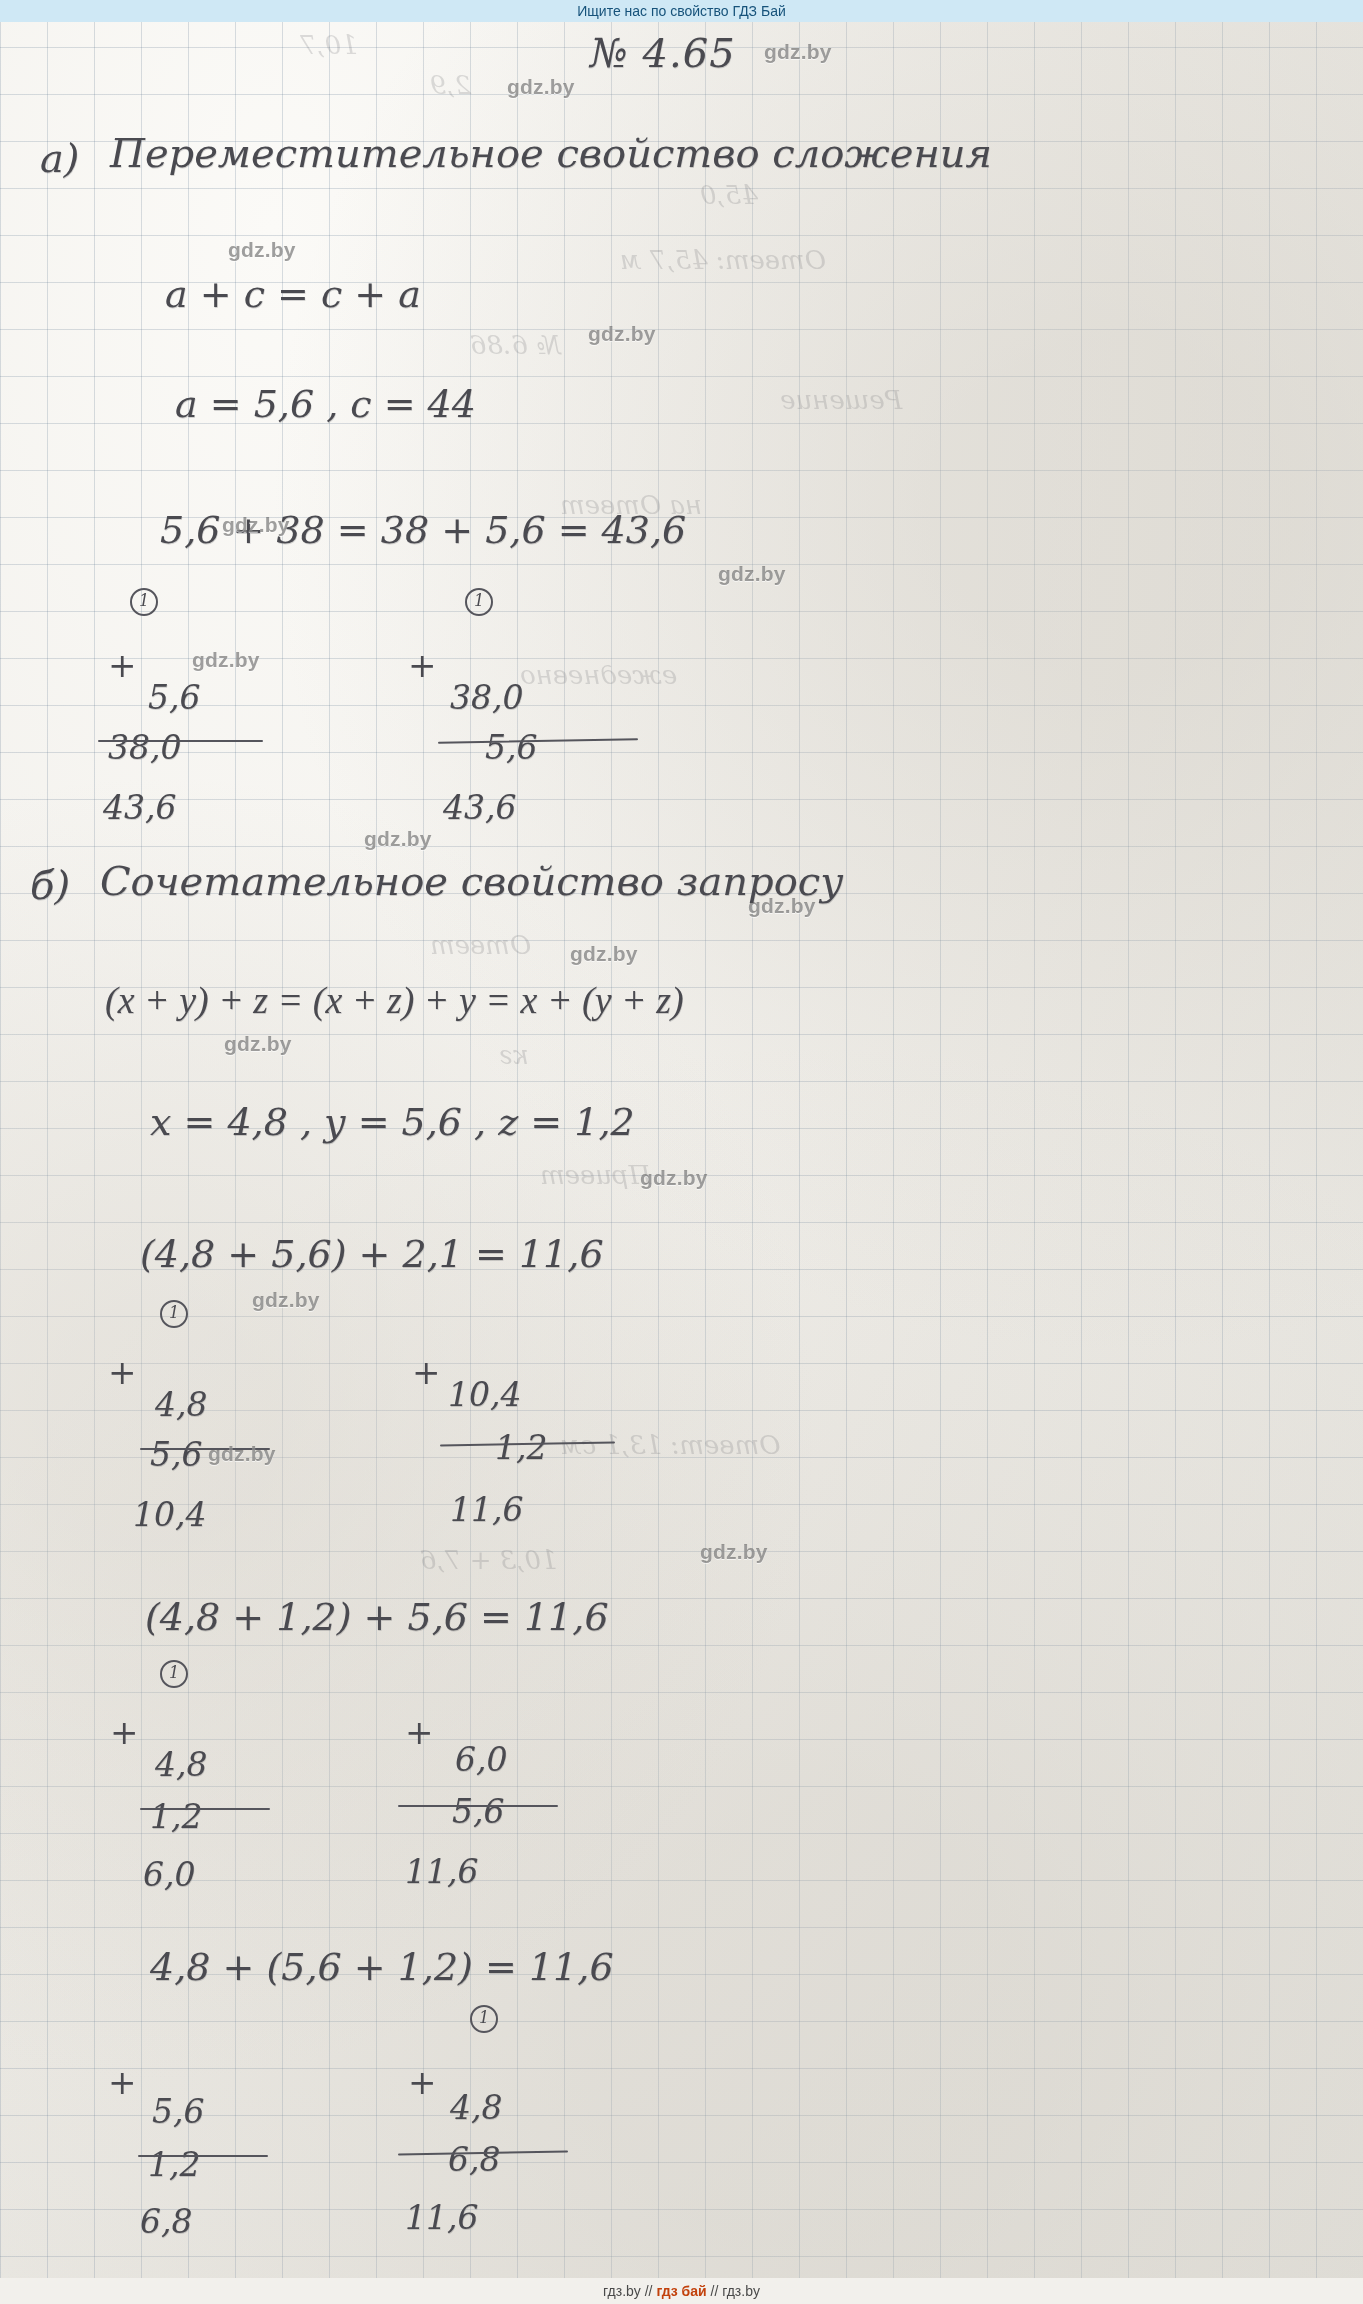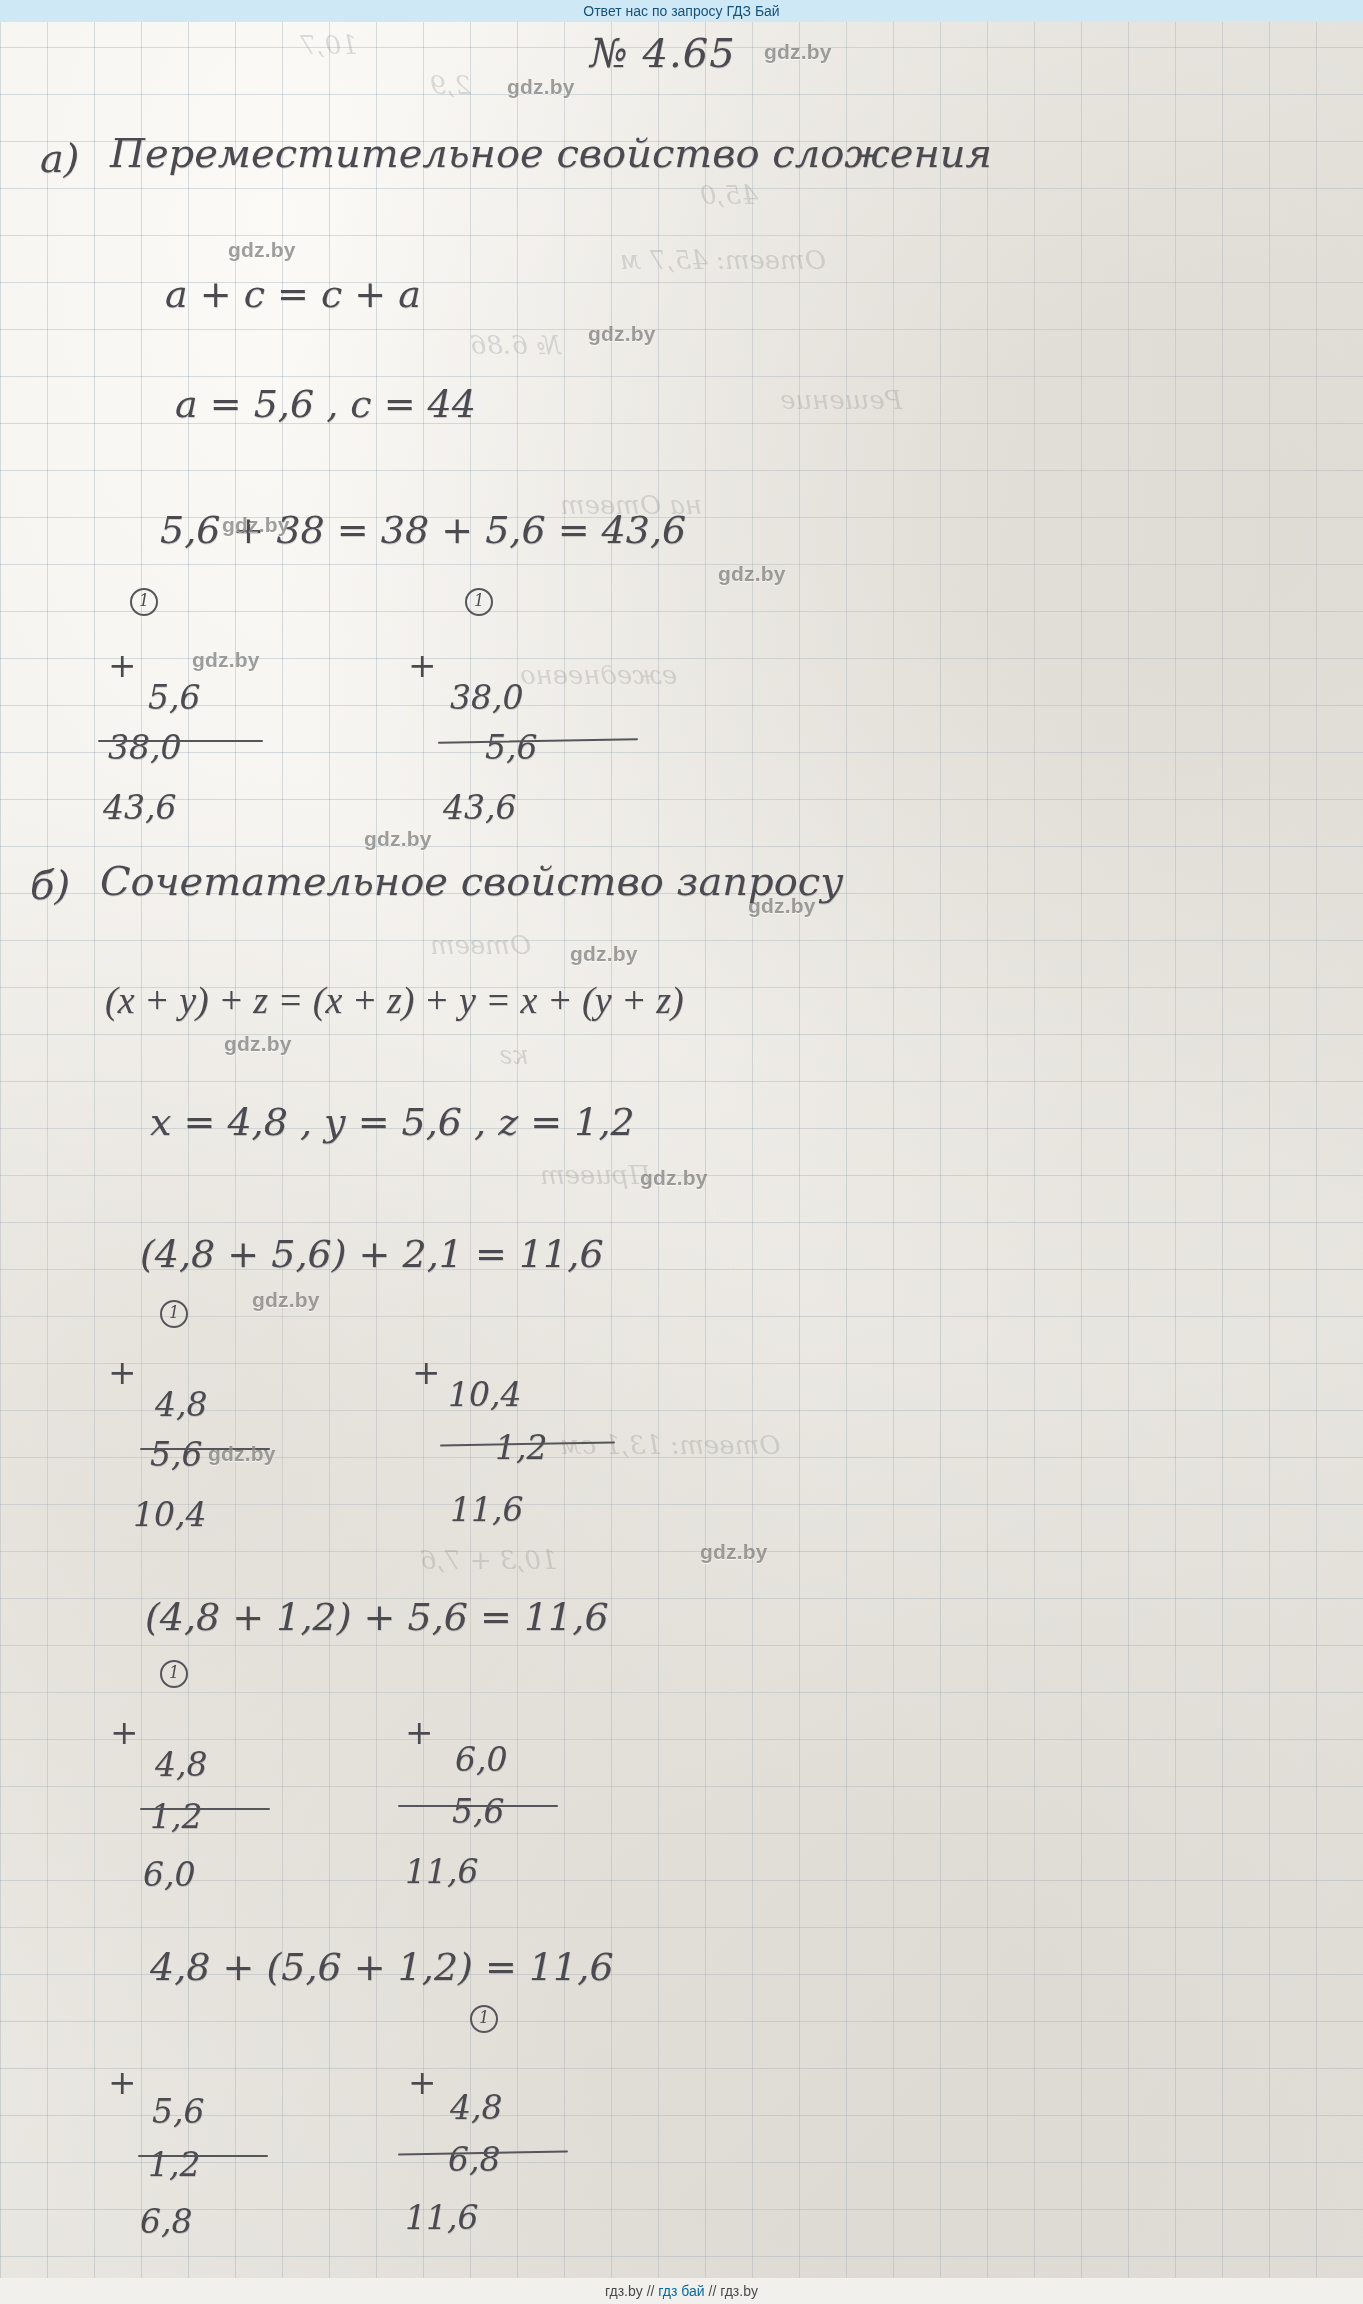"Ответ нас по запросу ГДЗ" div.top-banner { text: Ответ нас по запросу -> Ищите нас по свойство }
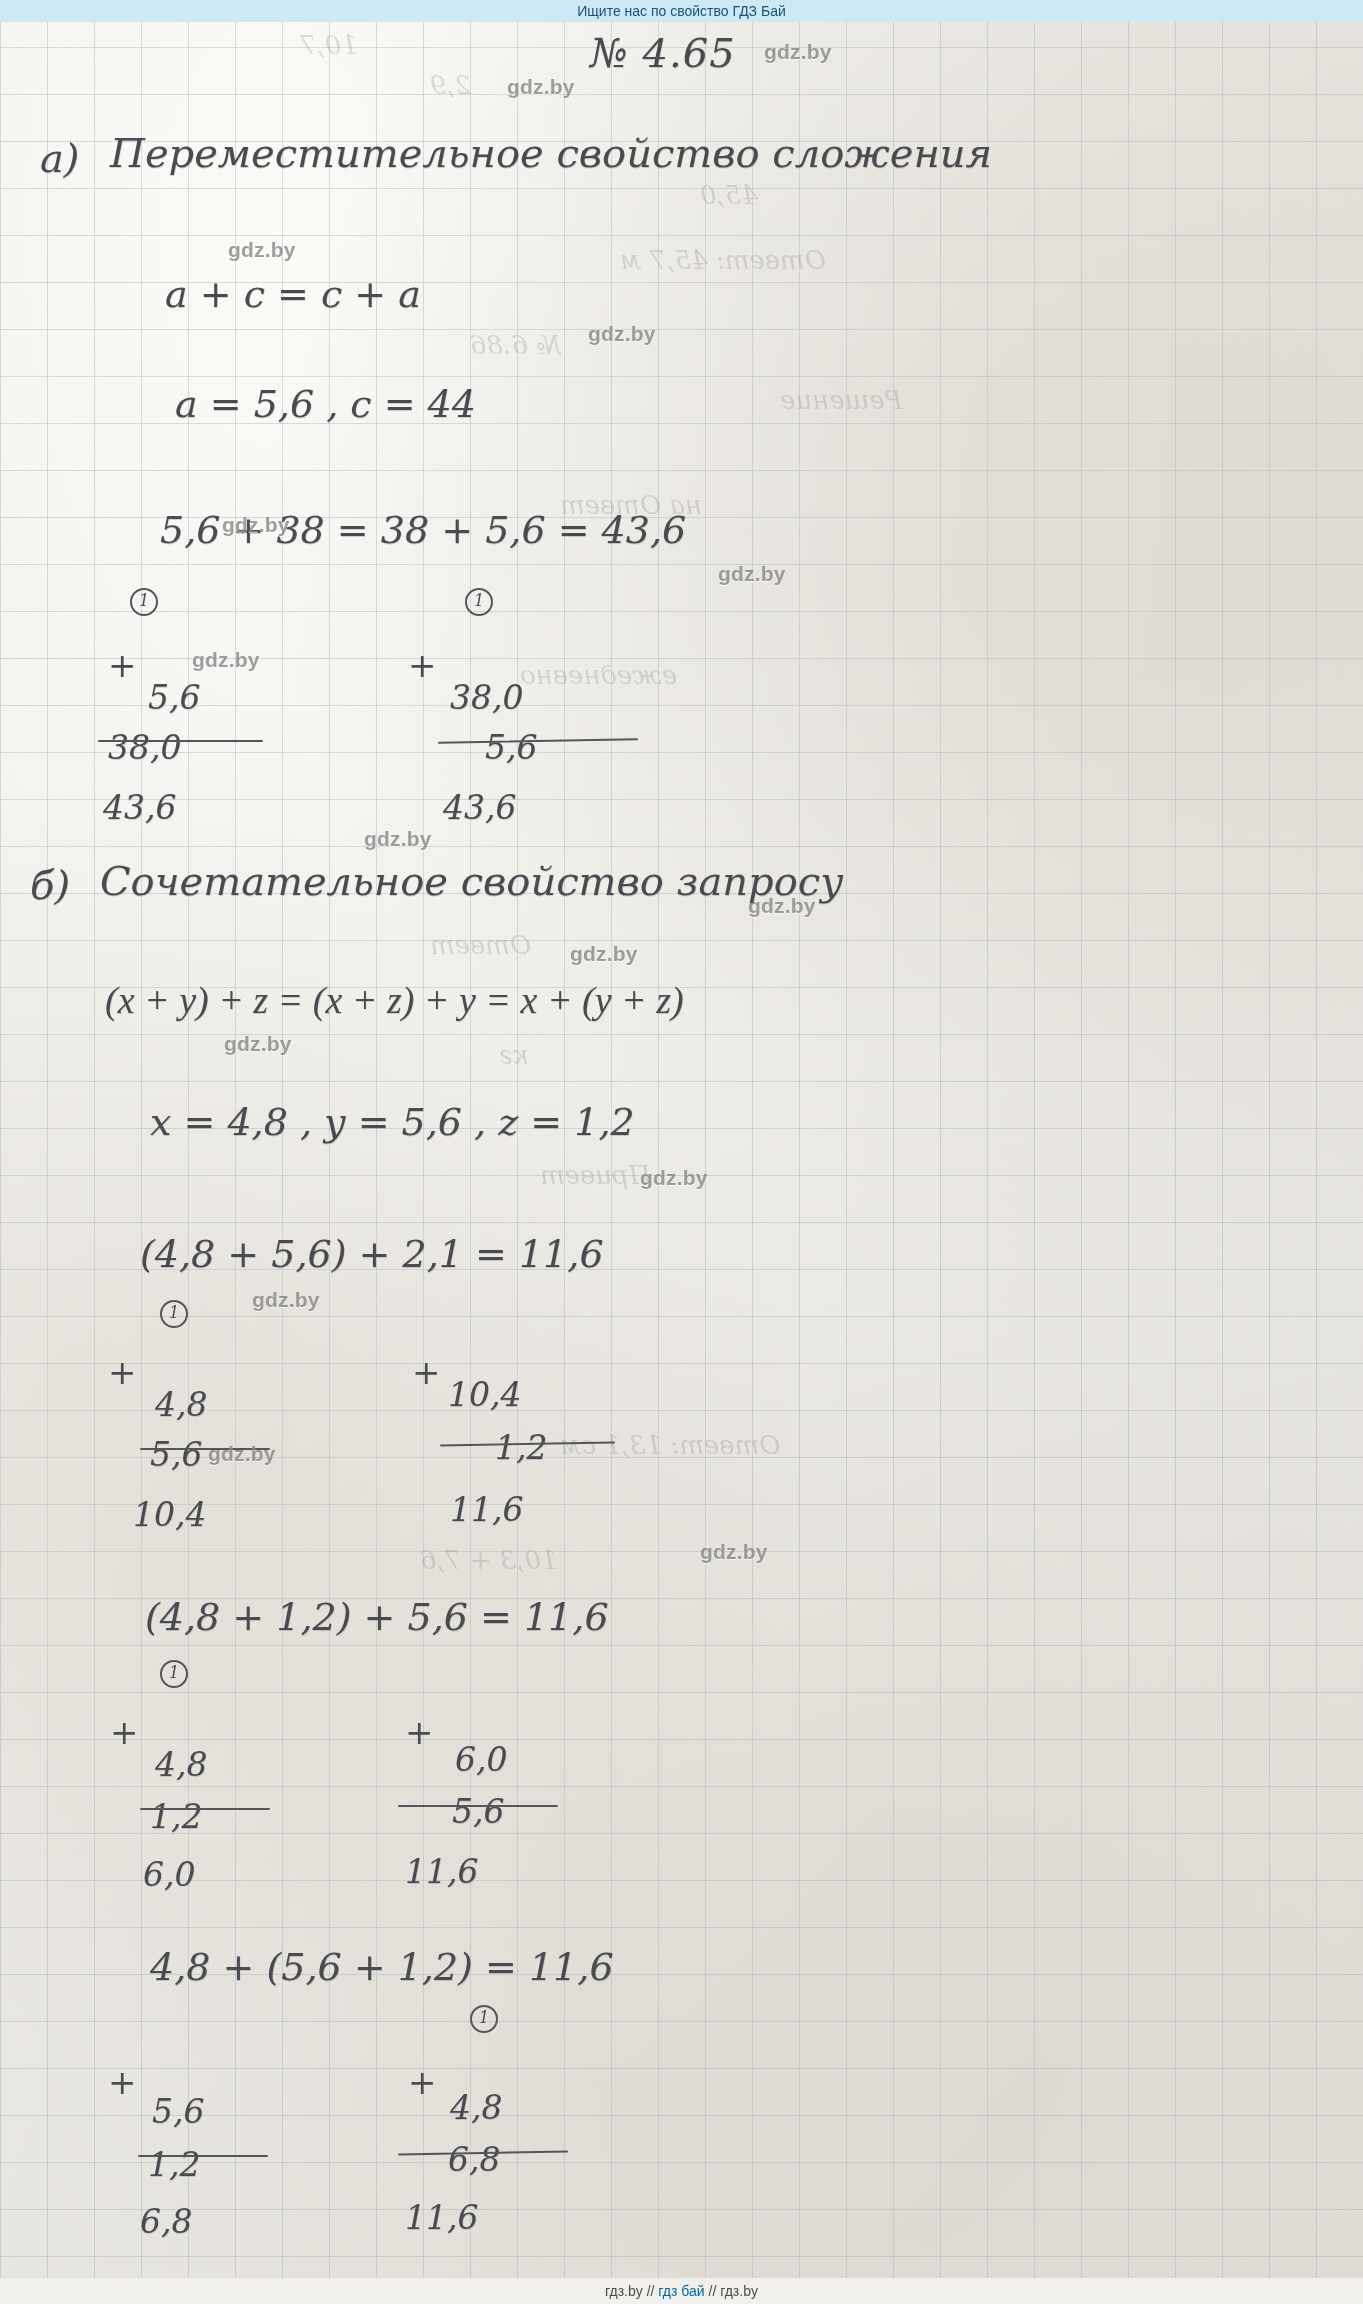"гдз бай" .bottom-bar b { color: #0369a1 -> #c2410c; font-weight: normal -> bold }
